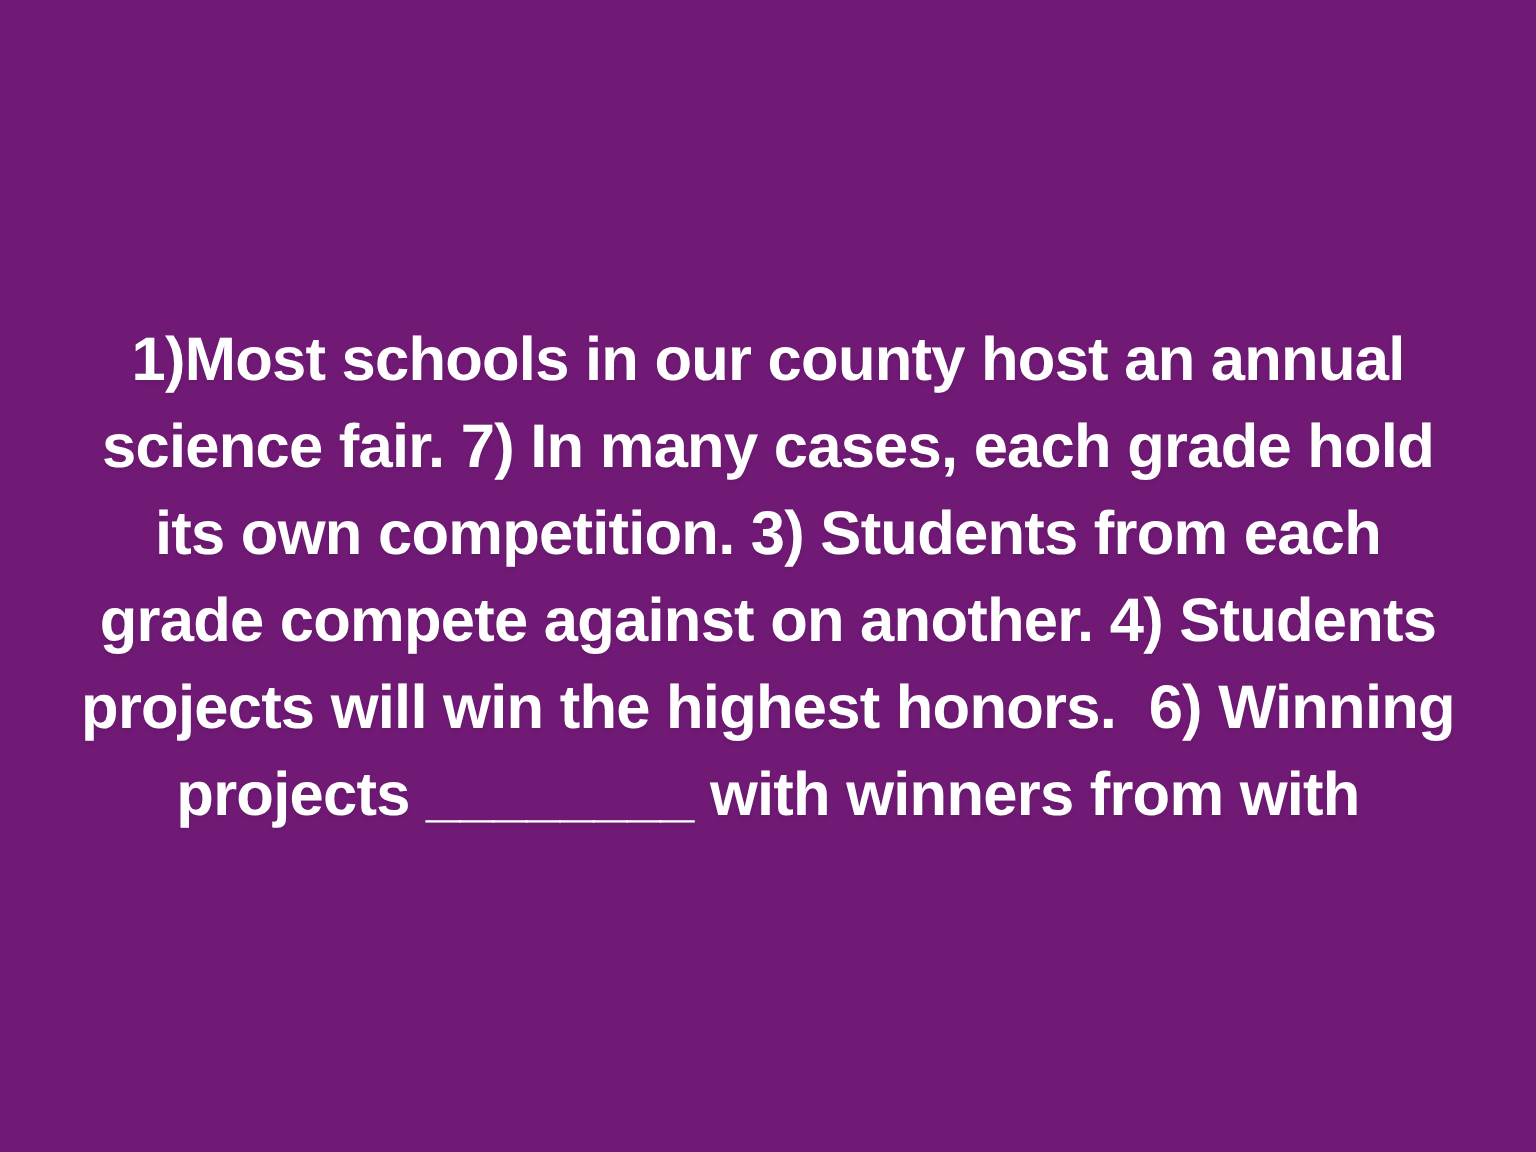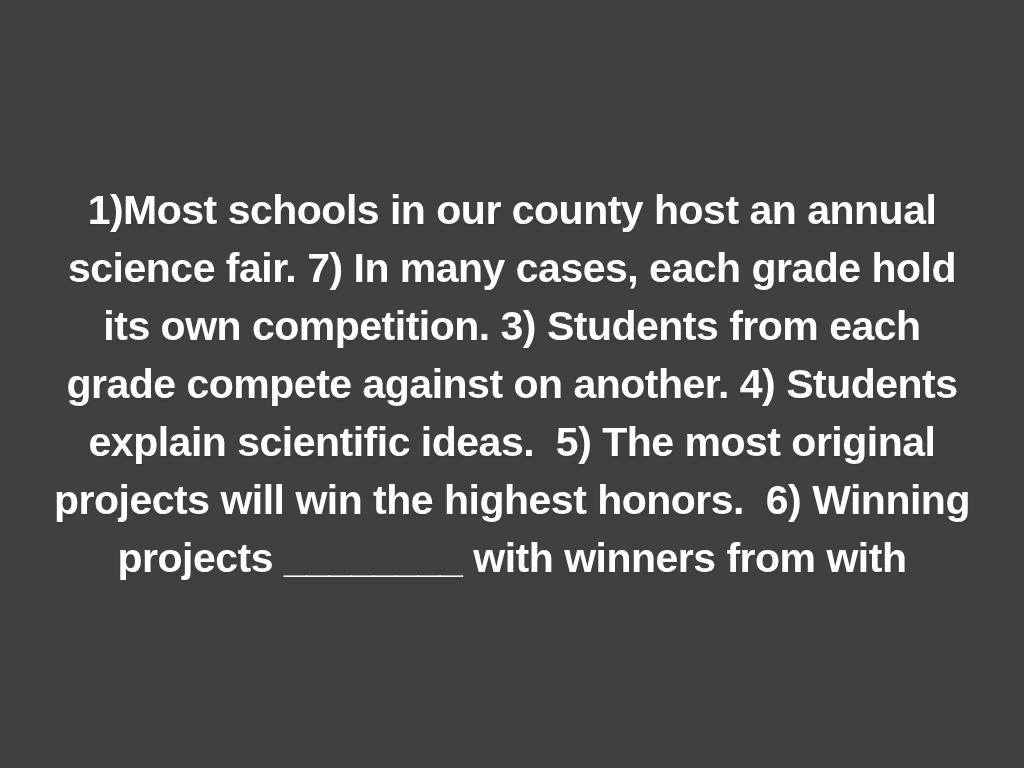"1)Most schools in our county" .slide { background-color: #404040 -> #701a75 }
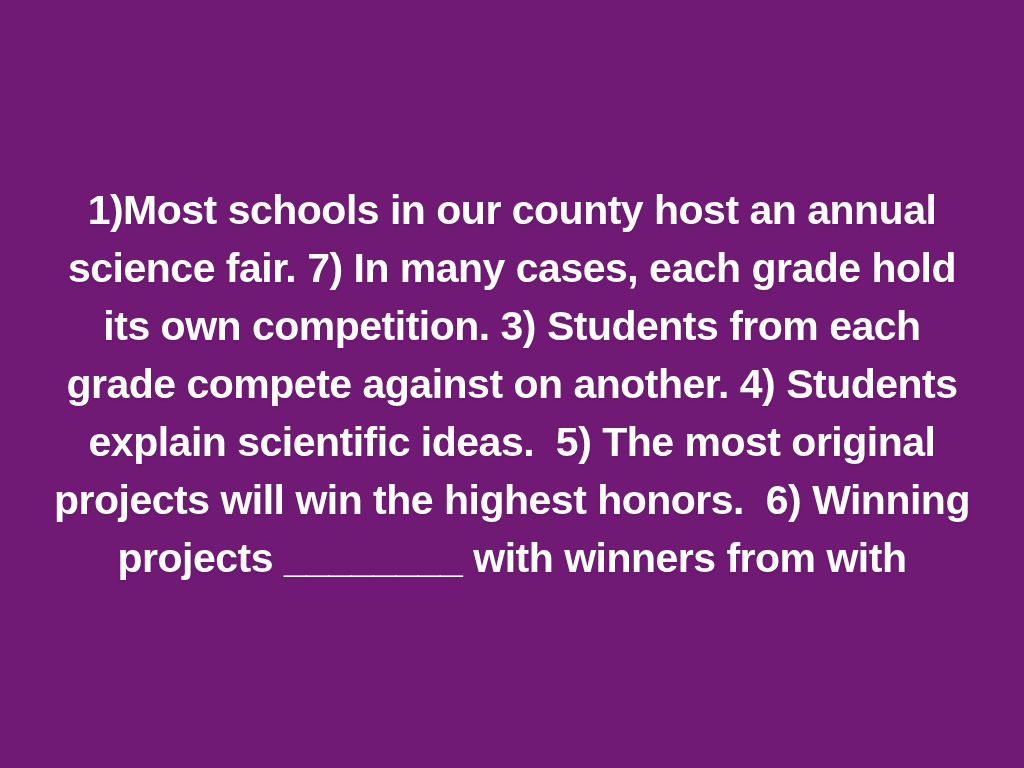"explain scientific ideas. 5) The" div.text-line { html: <div>explain scientific ideas. 5) The most original</div> -> none }
